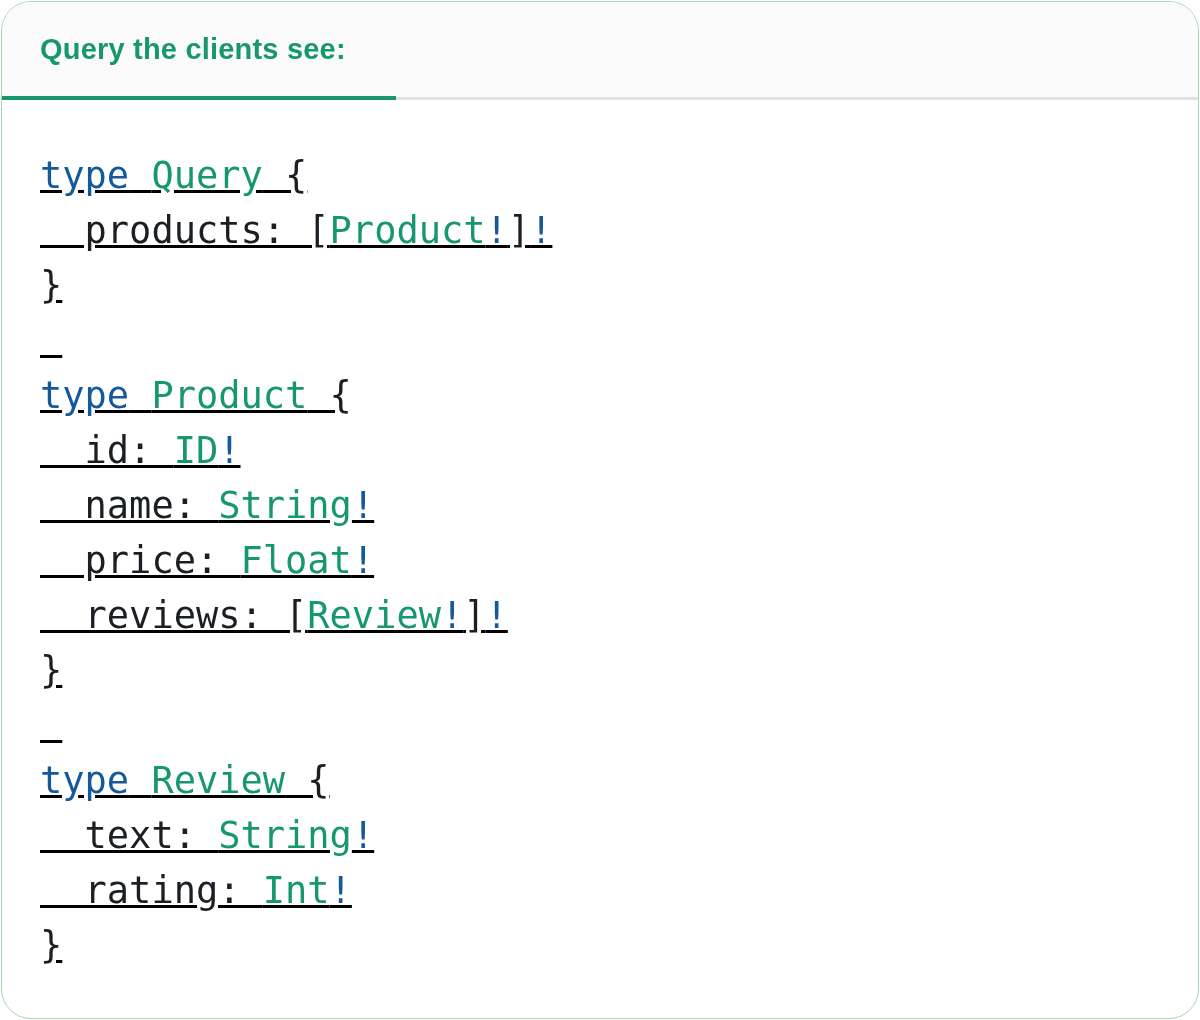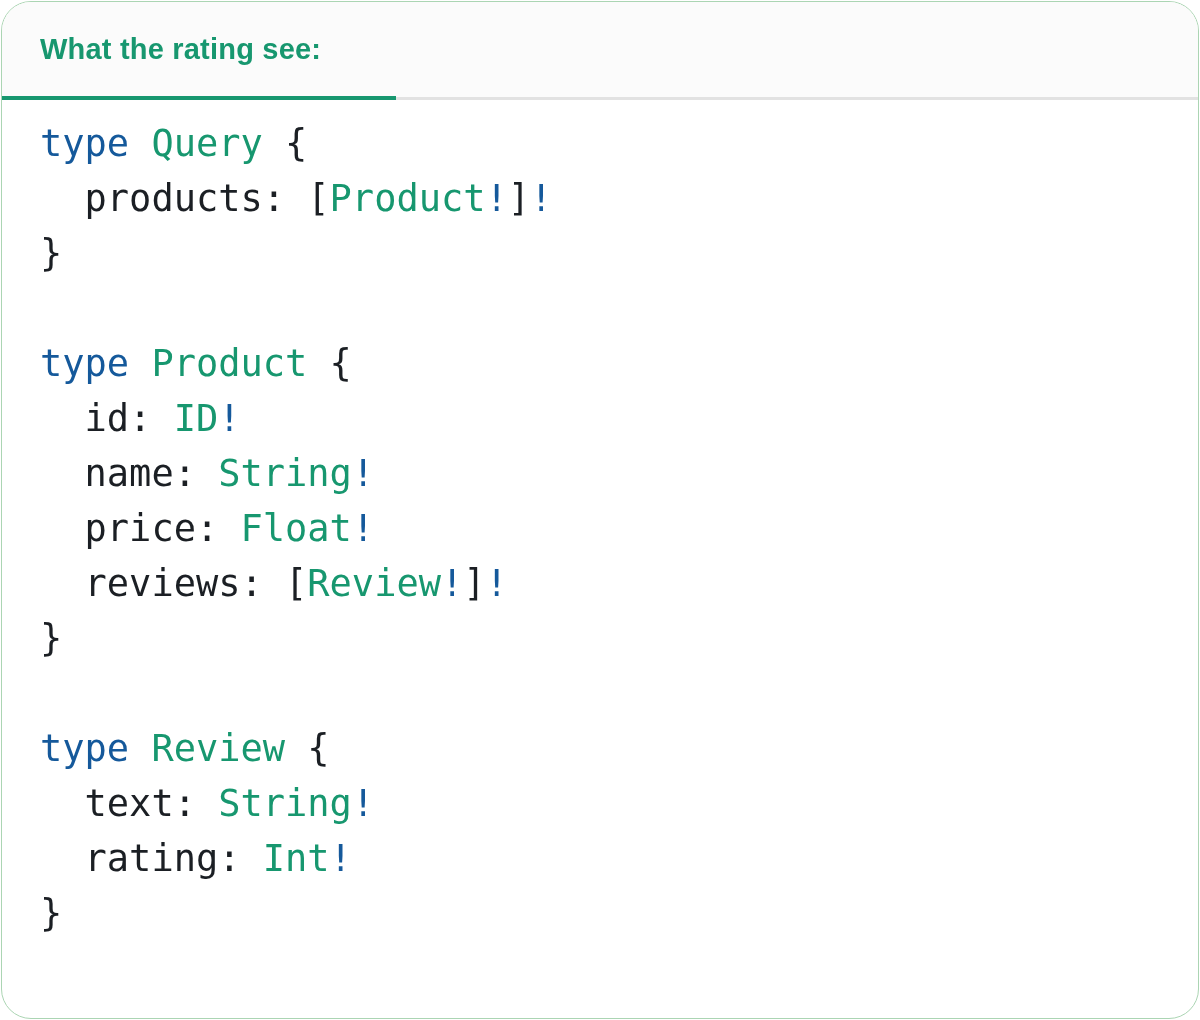"What the rating see:" span.tab-label { text: What the rating -> Query the clients }
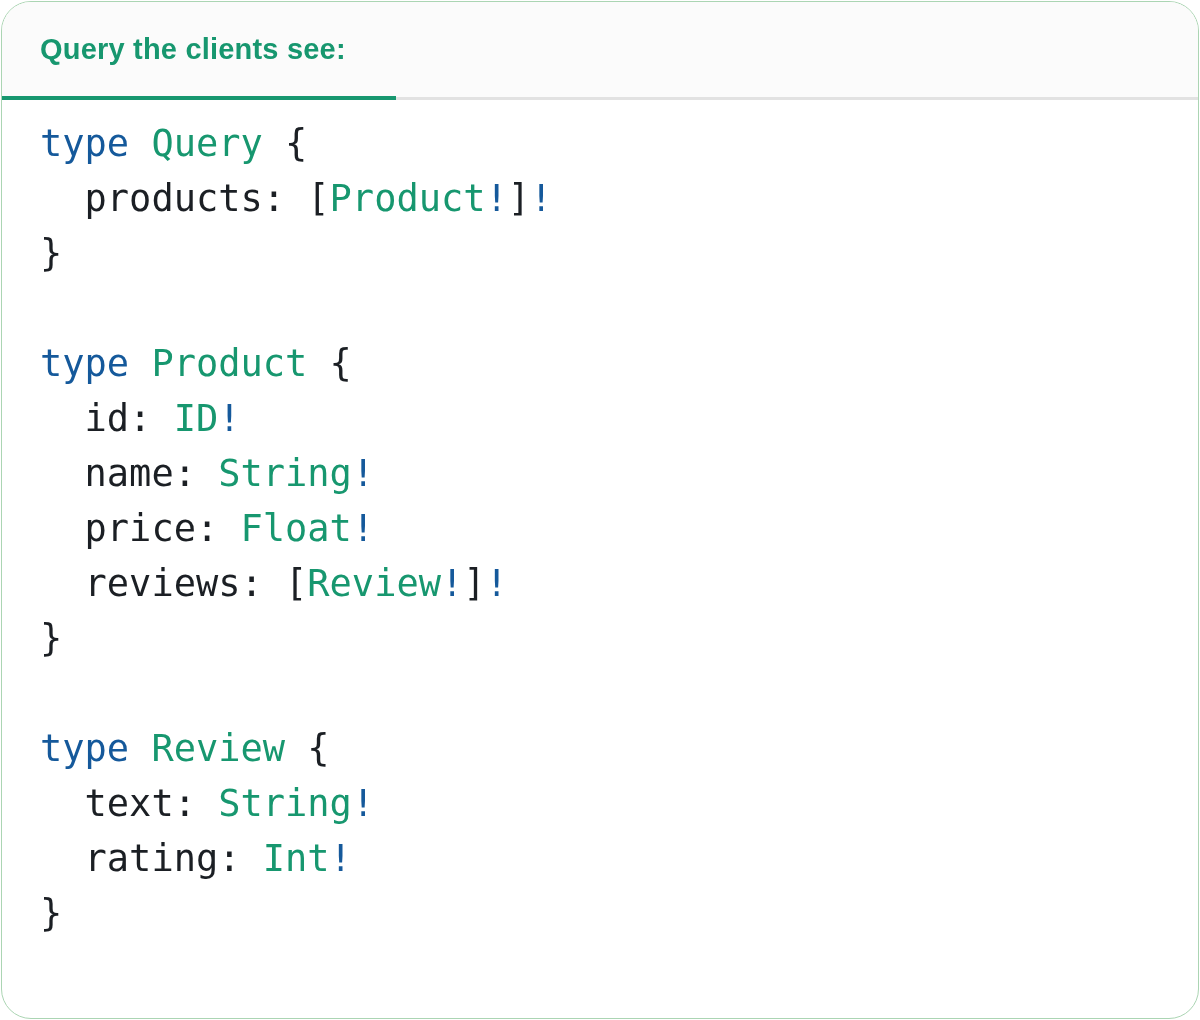"type Query {" .code-area { padding: 16px 38px 0 38px -> 48px 38px 0 38px; text-decoration: none -> underline }
